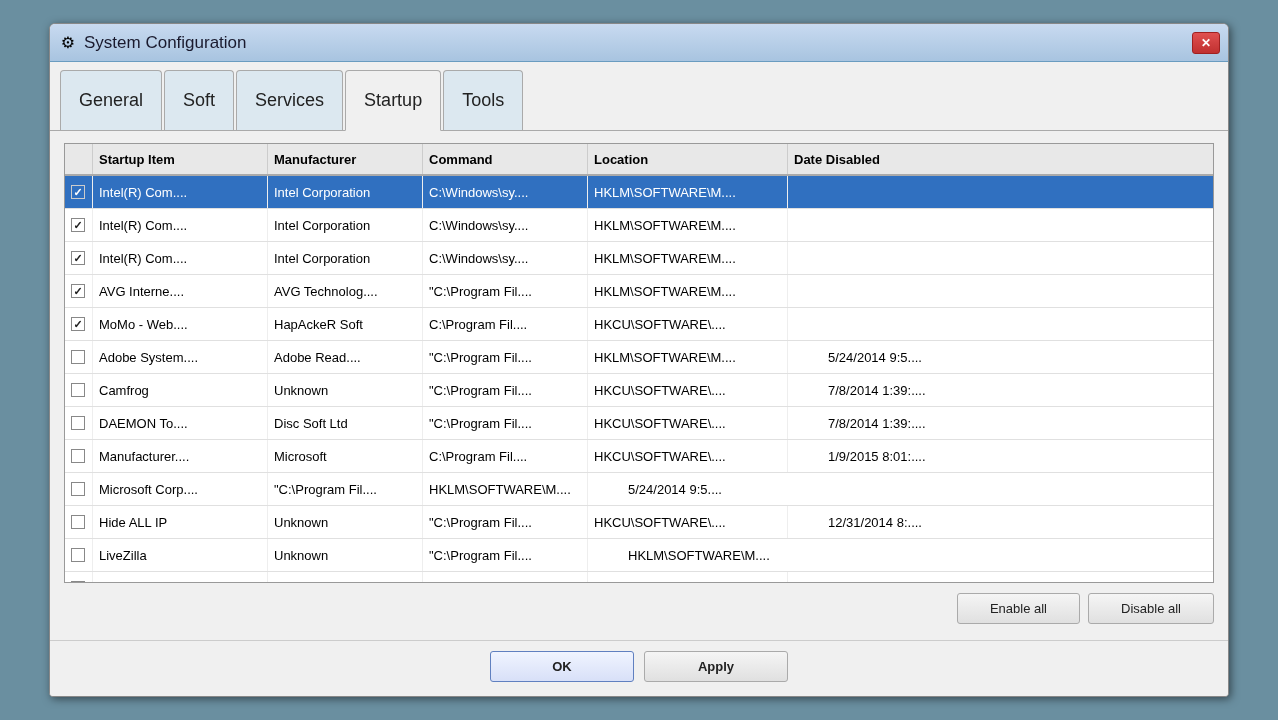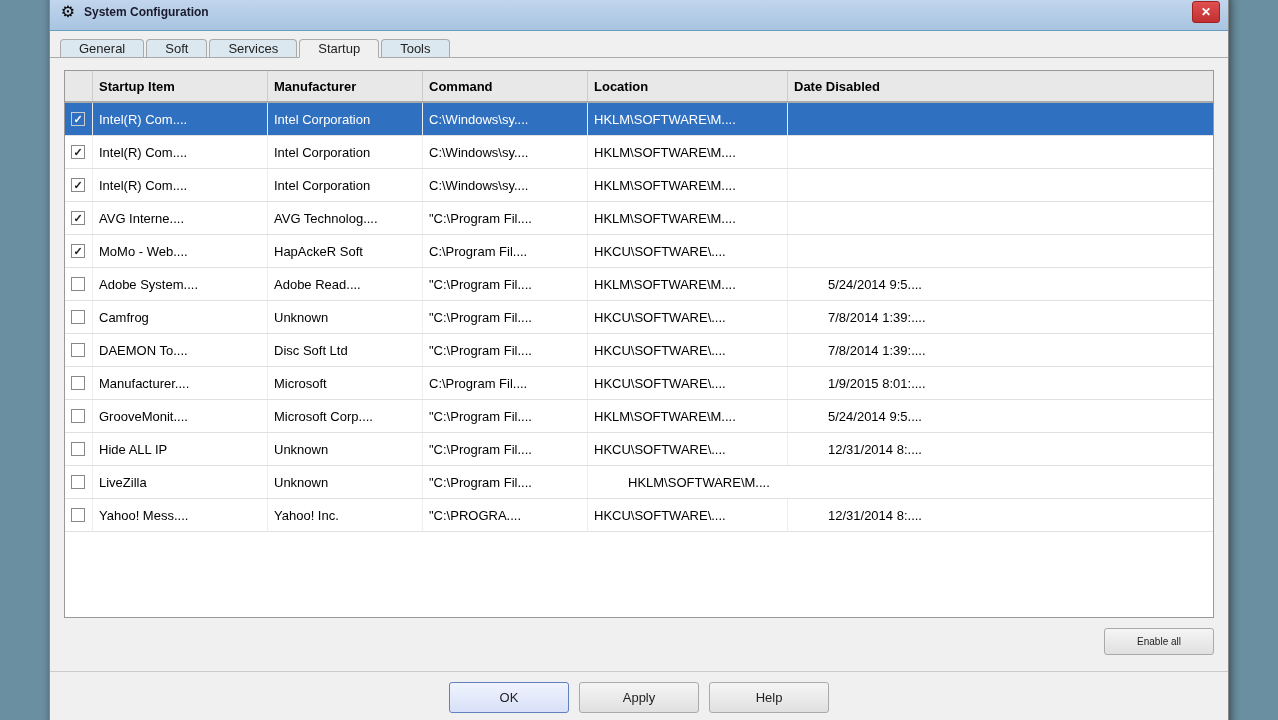"System Configuration" .title-bar-text { font-size: 12px -> 17px; font-weight: 700 -> 400 }
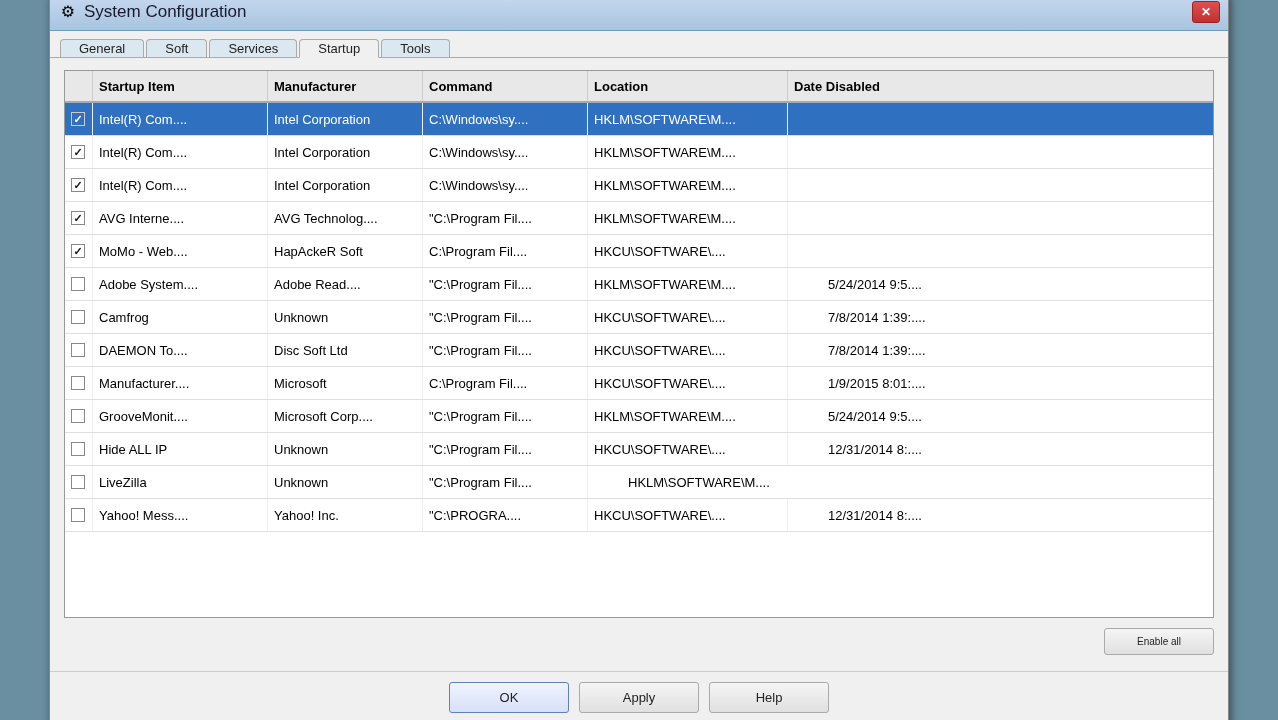"General" .tab { font-size: 13px -> 18px; padding: 1px 18px -> 19px 18px }
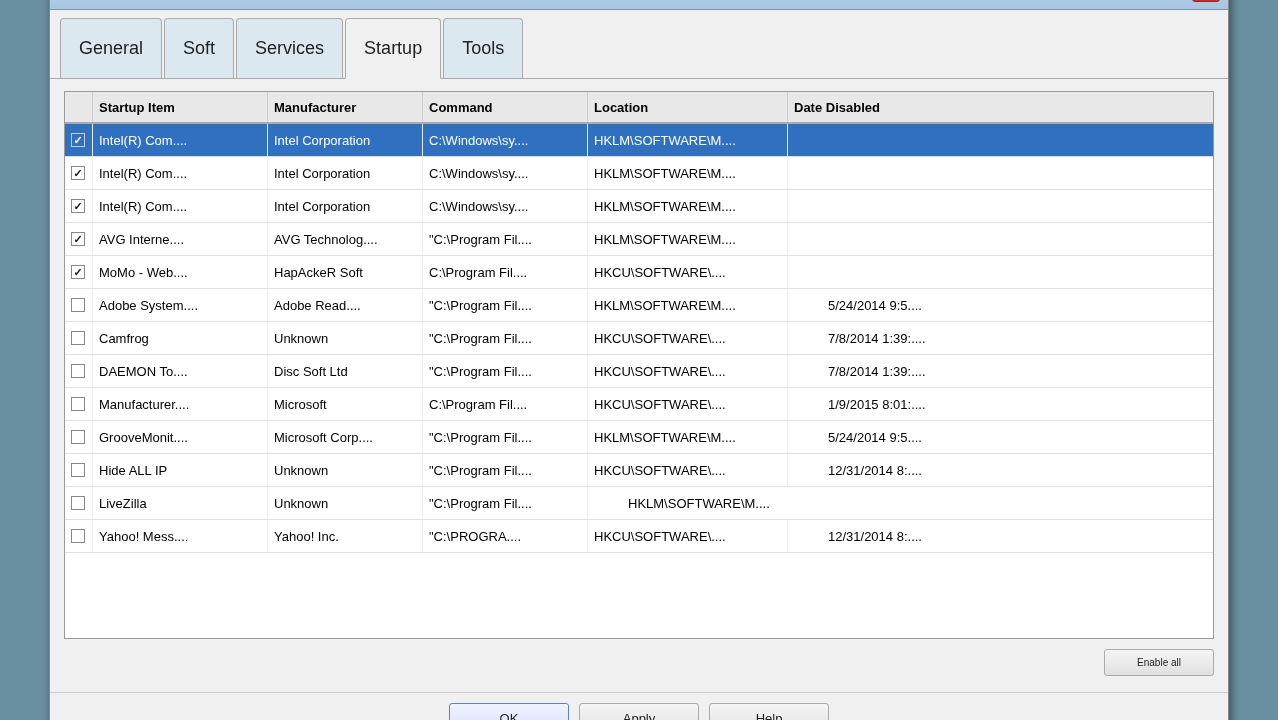"Startup Item" .table-container { height: 548px -> 440px }
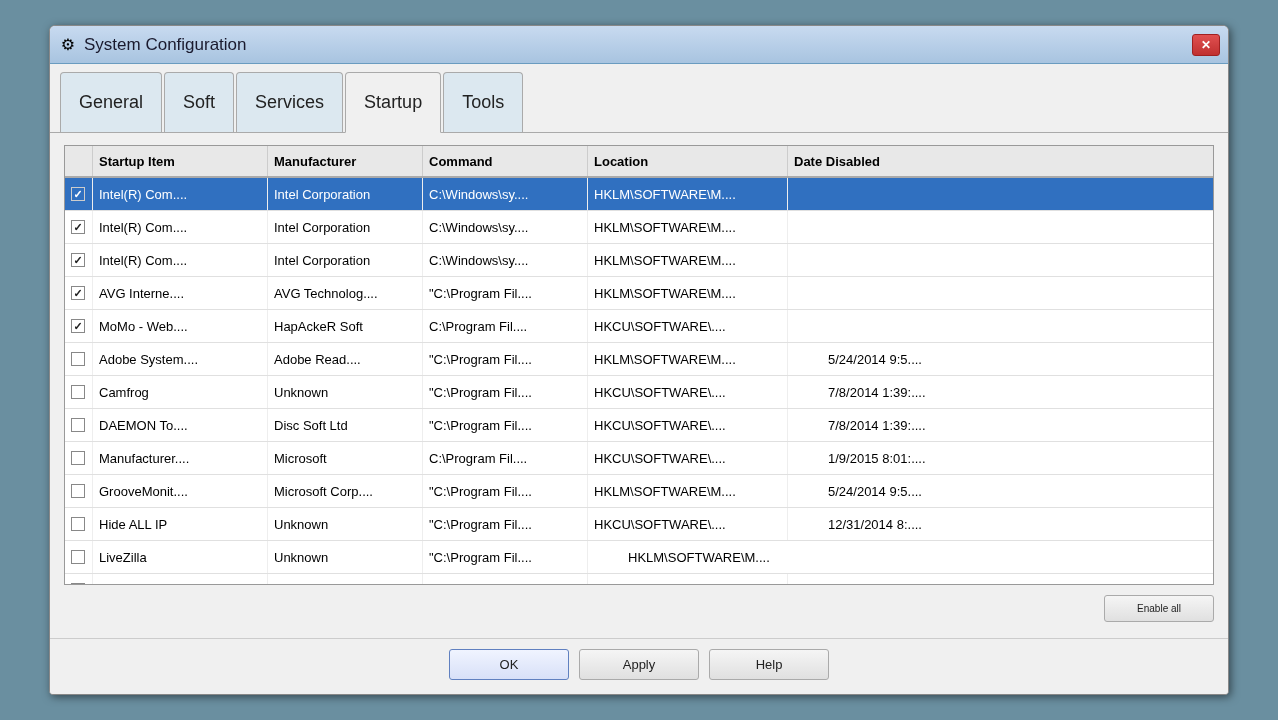"GrooveMonit...." div.td { html: <div>GrooveMonit....</div> -> none }
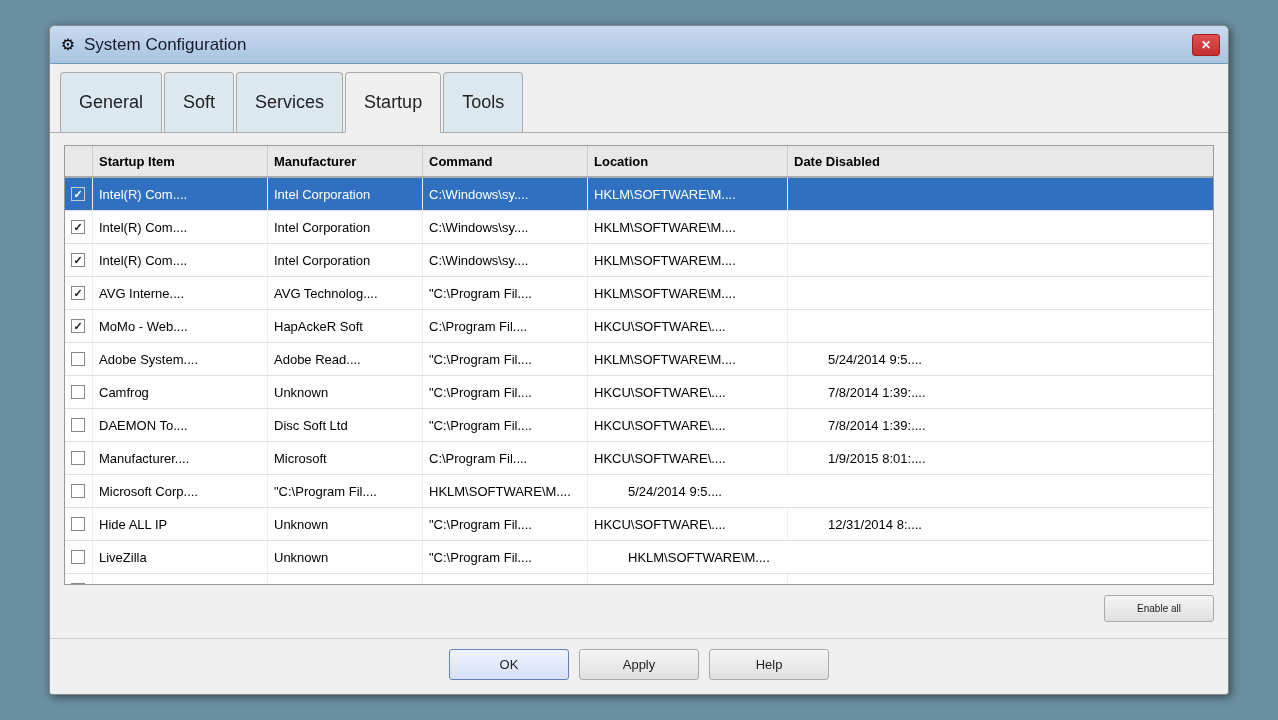"Enable all" .btn-large { font-size: 10px -> 13px }
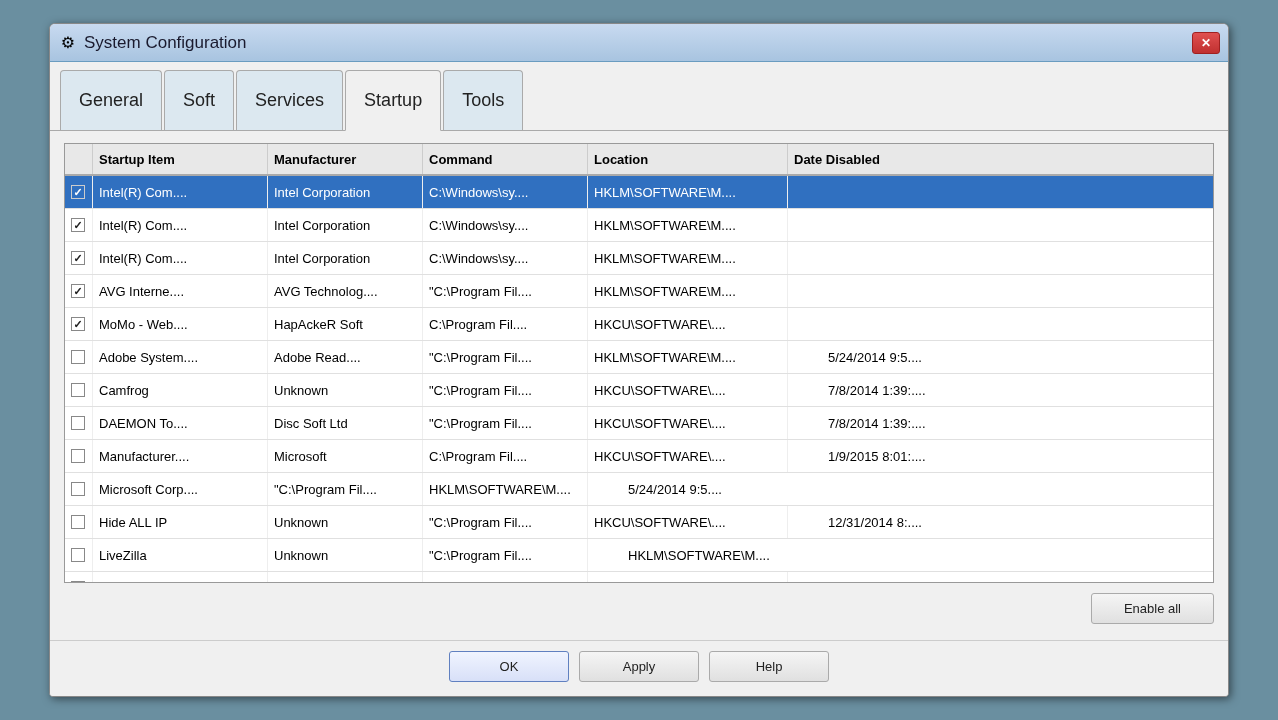"Disable all" button.btn-large { html: none -> <button>Disable all</button> }
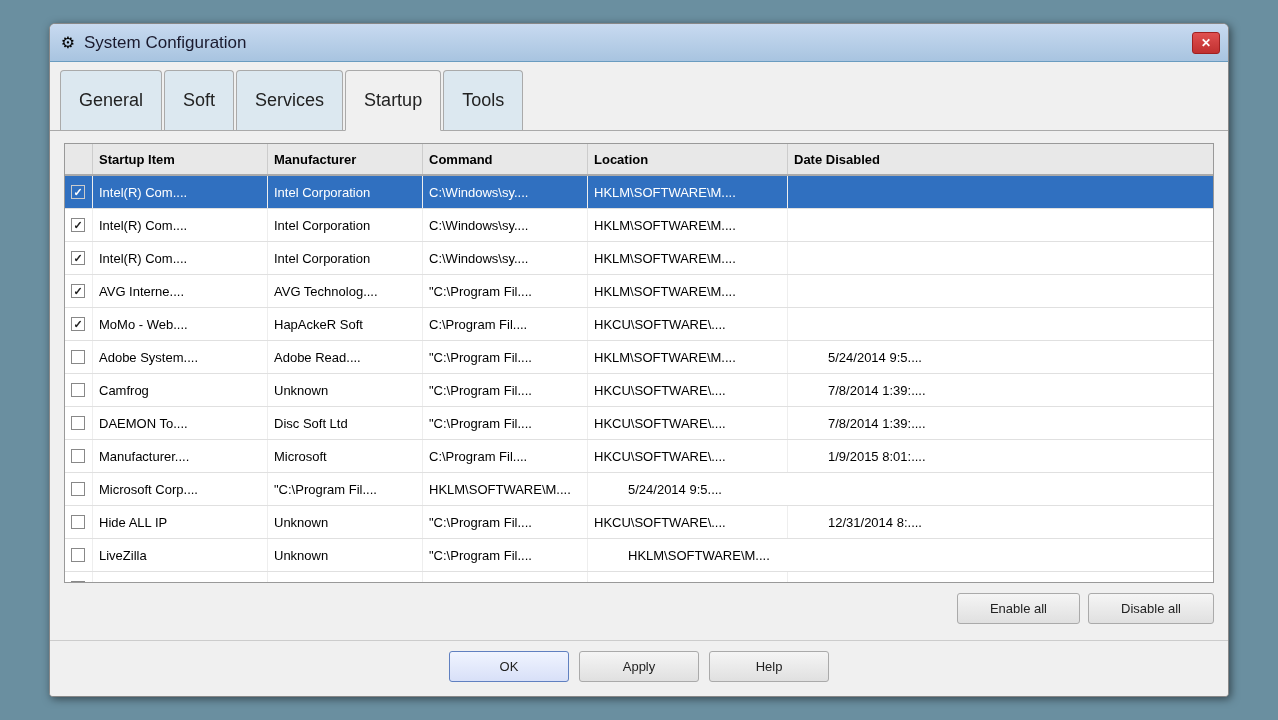"OK" .footer-btn { font-weight: none -> bold; width: 120px -> 144px }
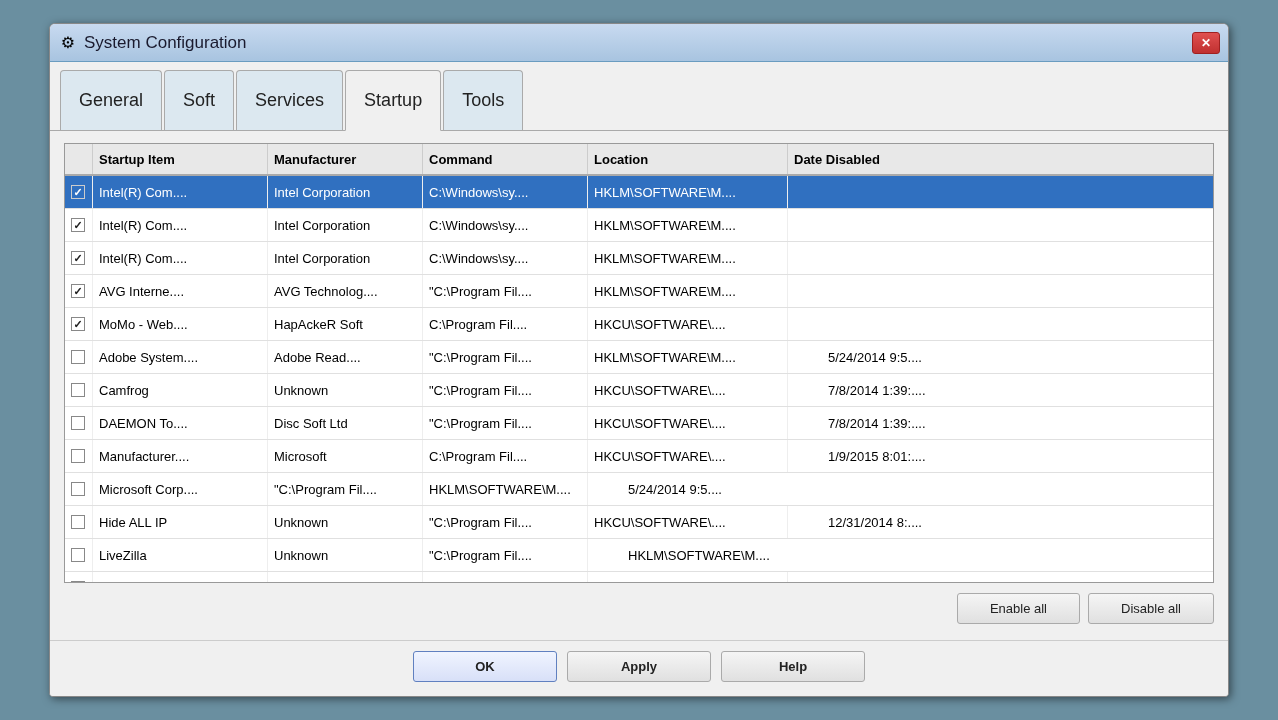"Help" button.footer-btn { html: <button>Help</button> -> none }
